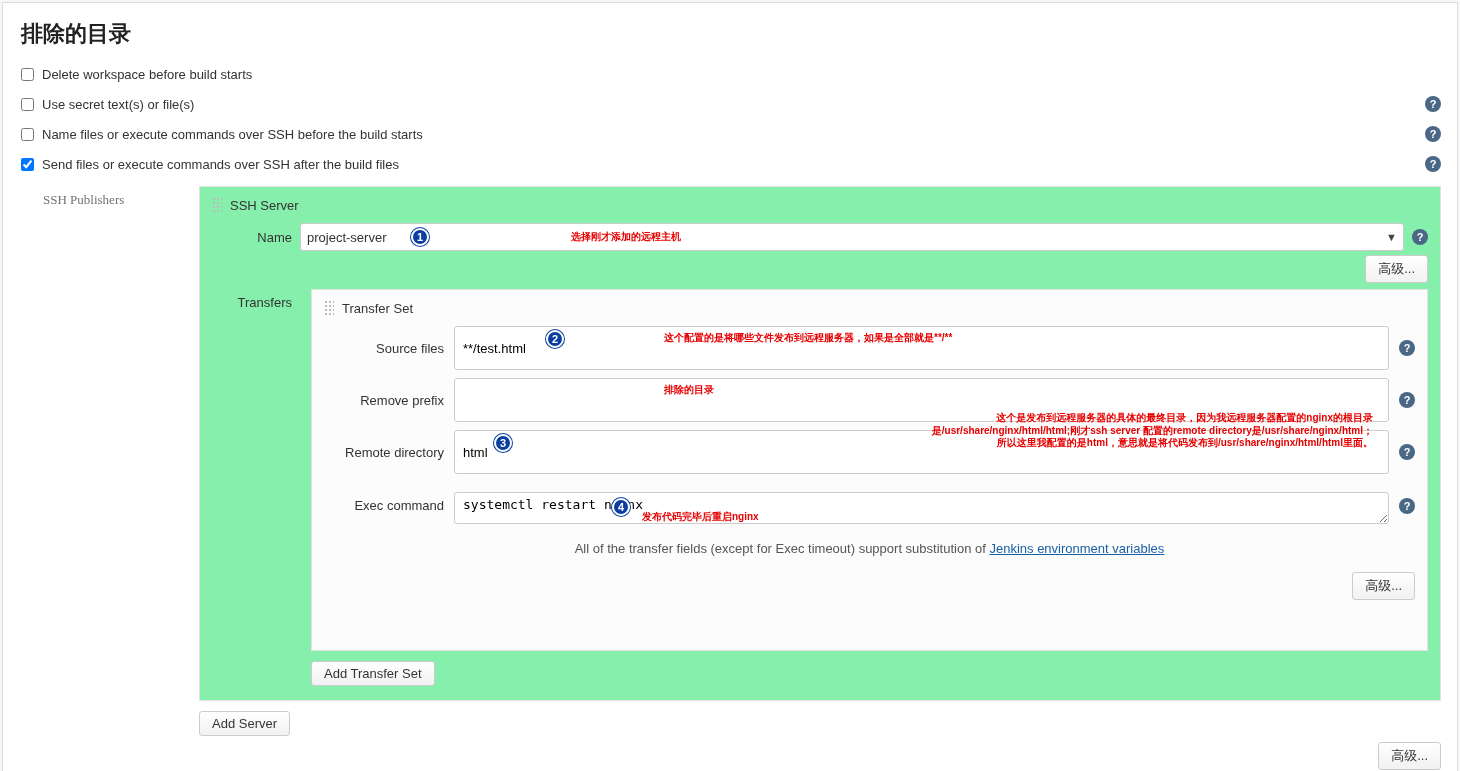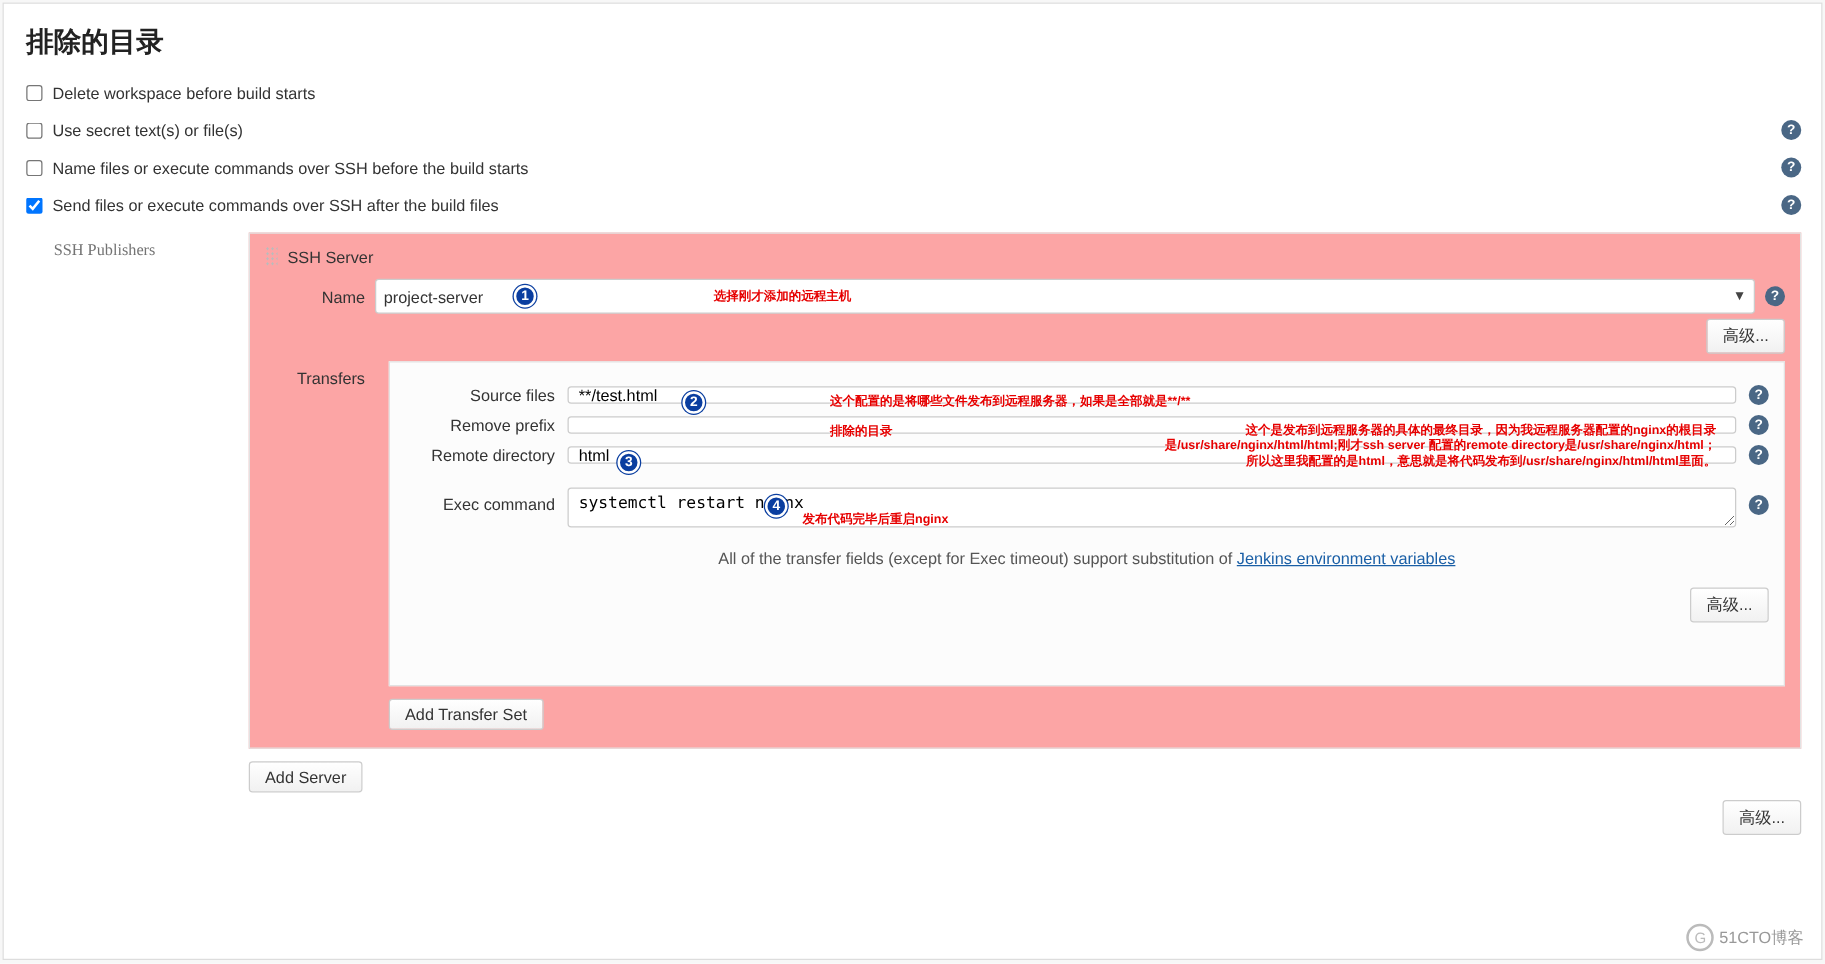"SSH Server" .pub-col-content { background: #fca5a5 -> #86efac }
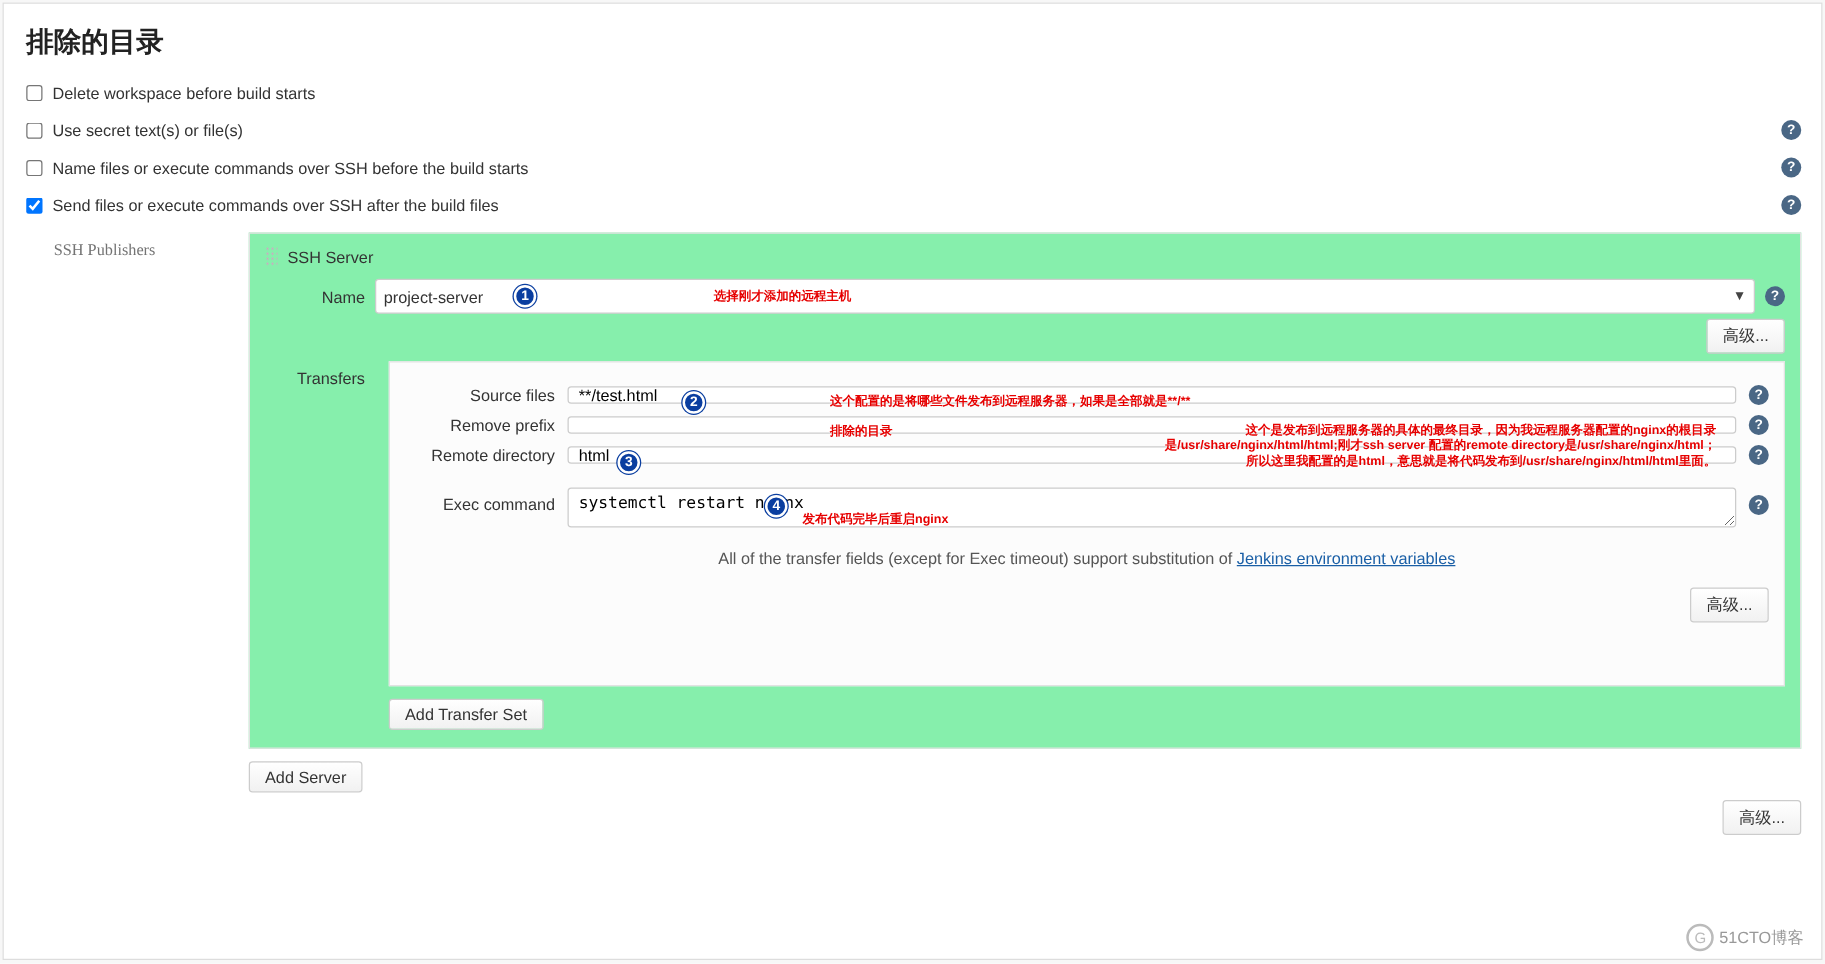"Transfer Set" div.dotted-head { html: none -> <div> <span></span> <span>Transfer Set</span> </div> }
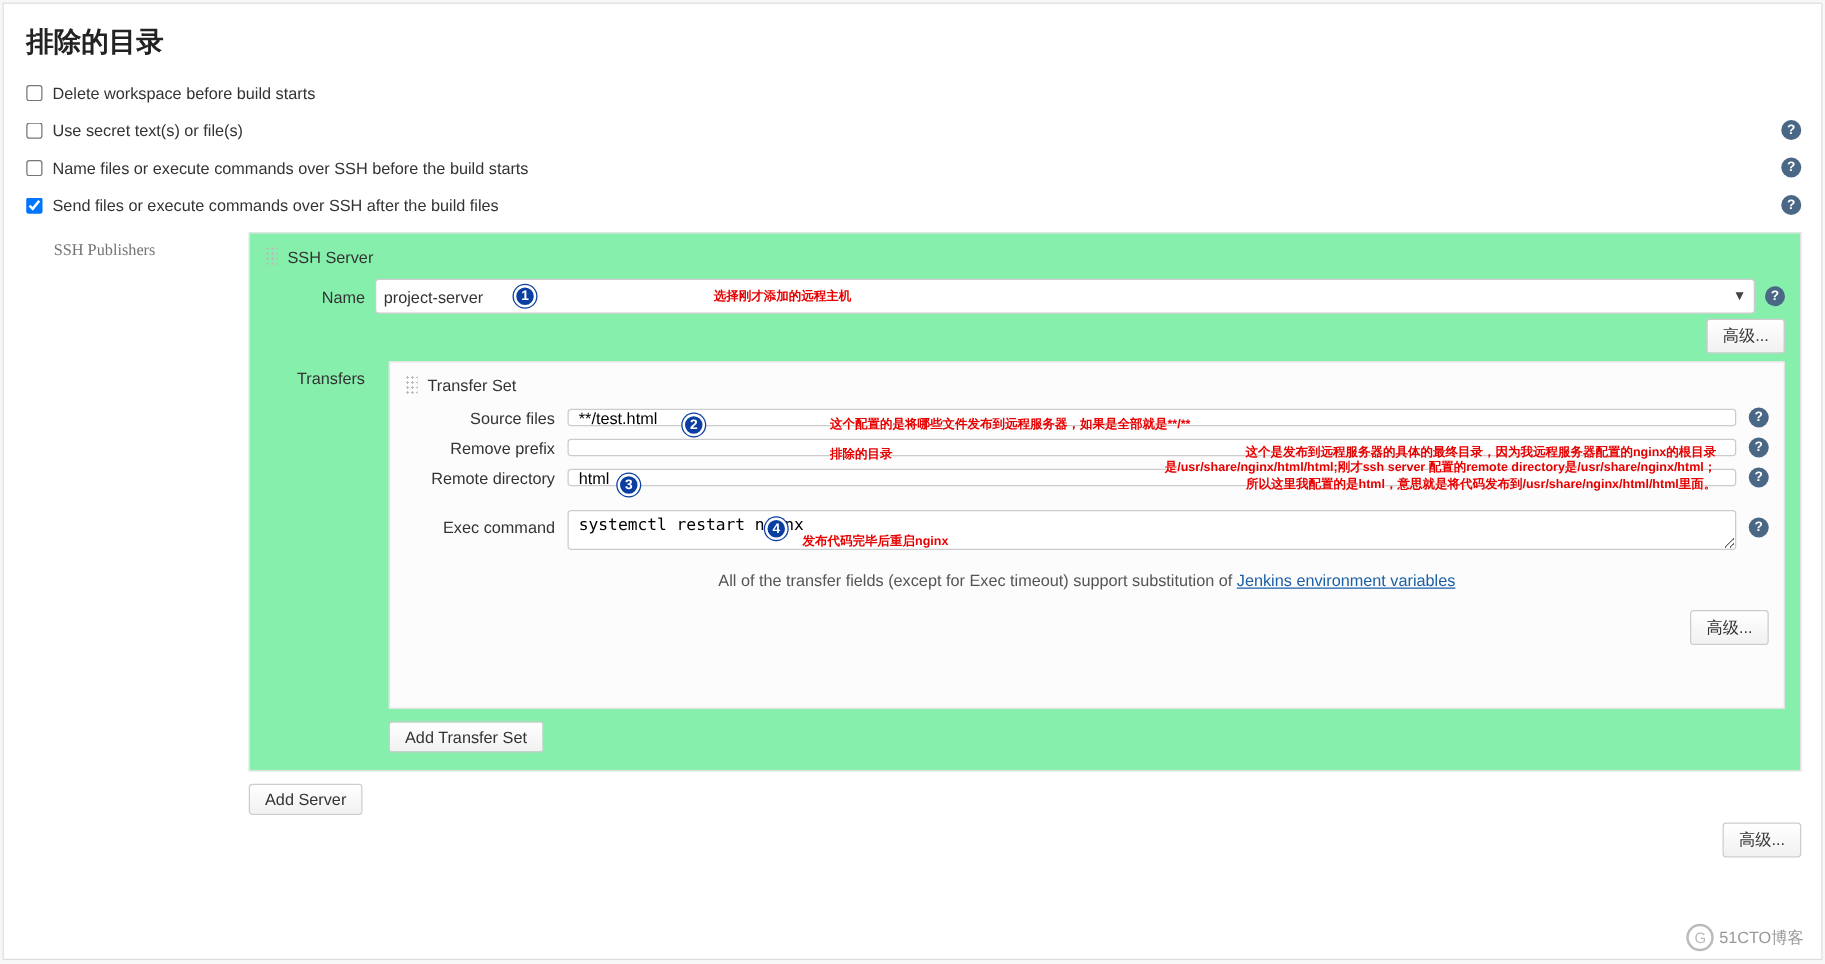"**/test.html" .txt { height: 14px -> 44px }
